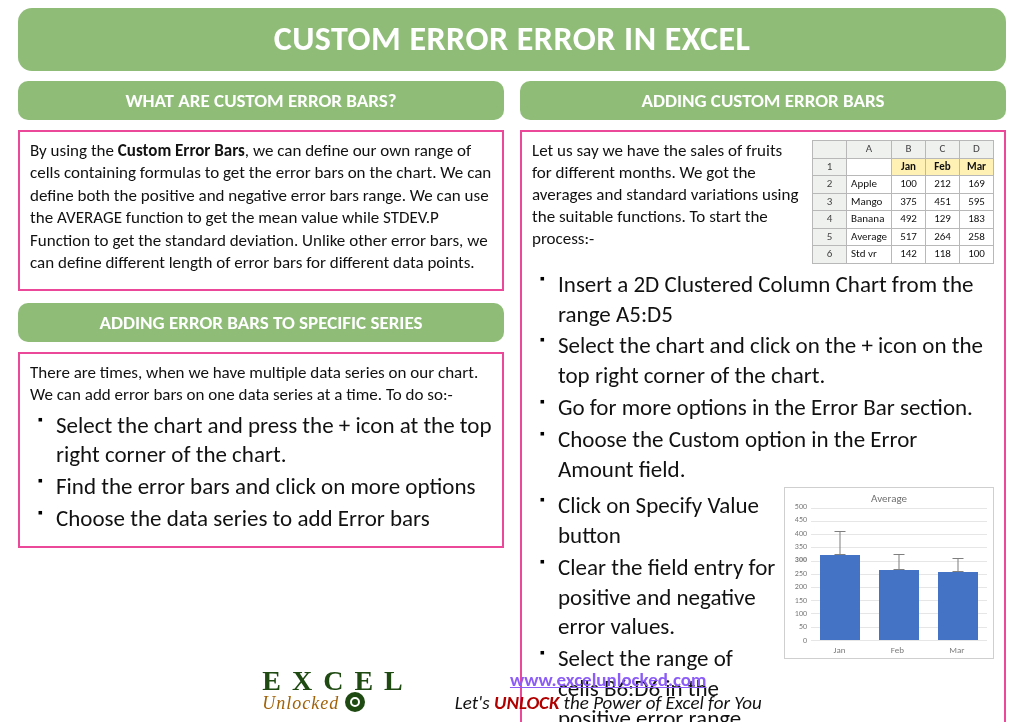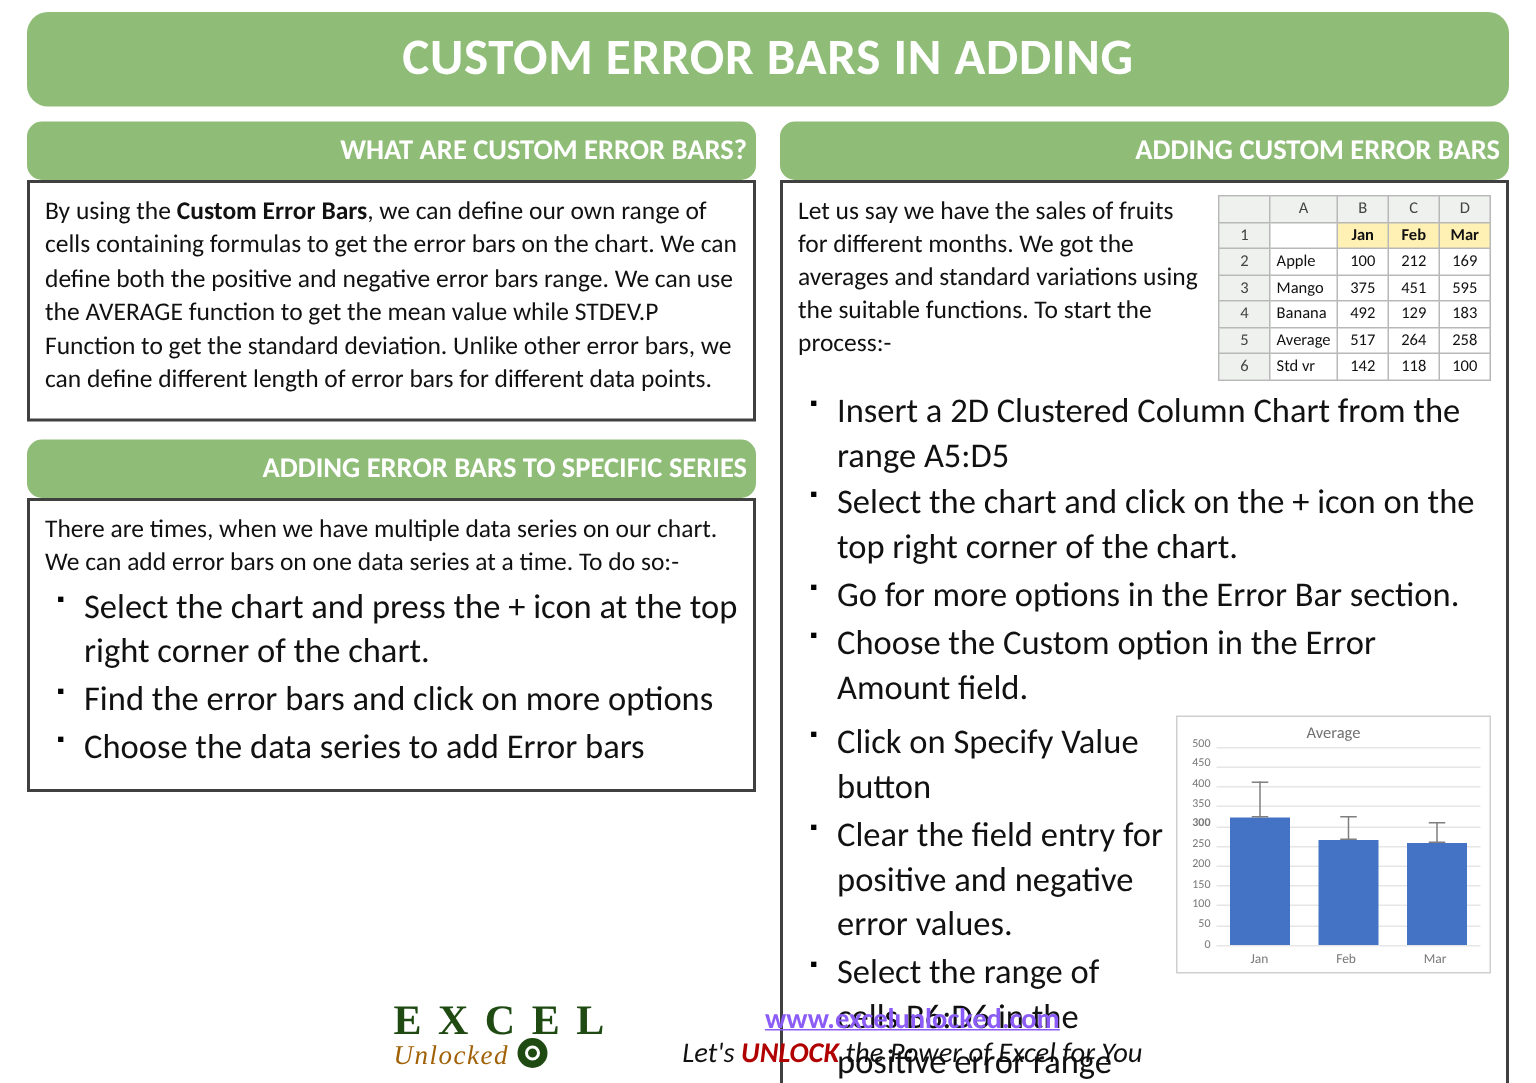"CUSTOM ERROR BARS IN ADDING" div.title-bar { text: BARS IN ADDING -> ERROR IN EXCEL }
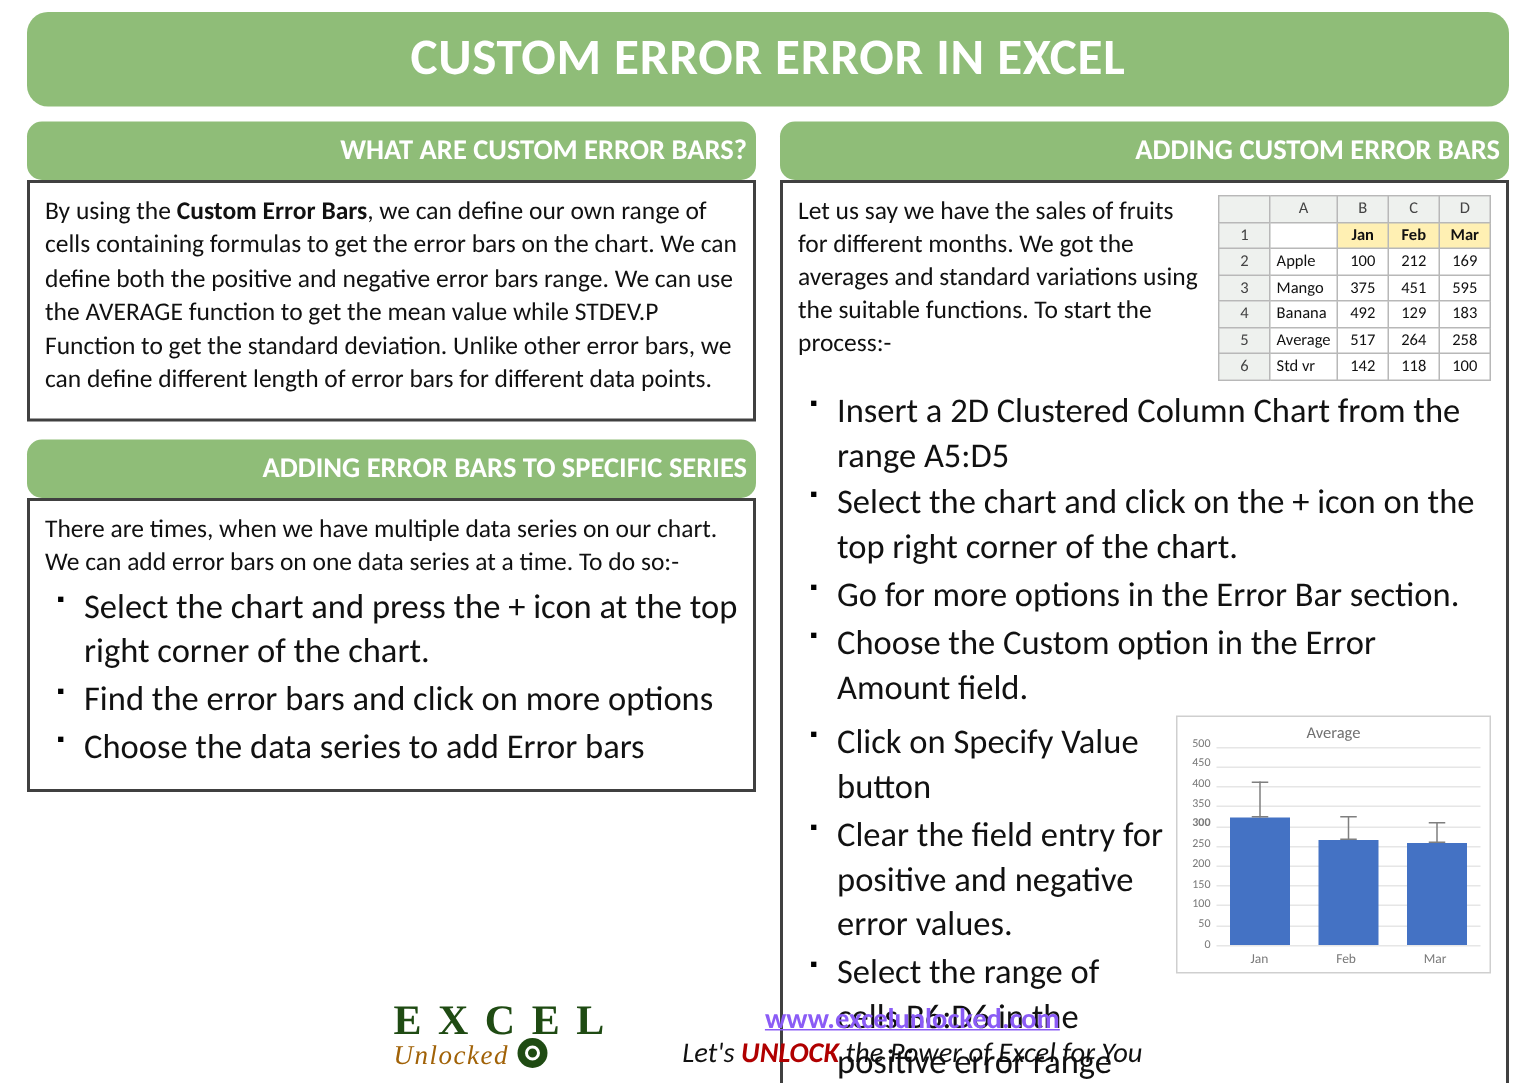"WHAT ARE CUSTOM ERROR BARS?" .section-header { margin-bottom: none -> 10px; text-align: right -> center }
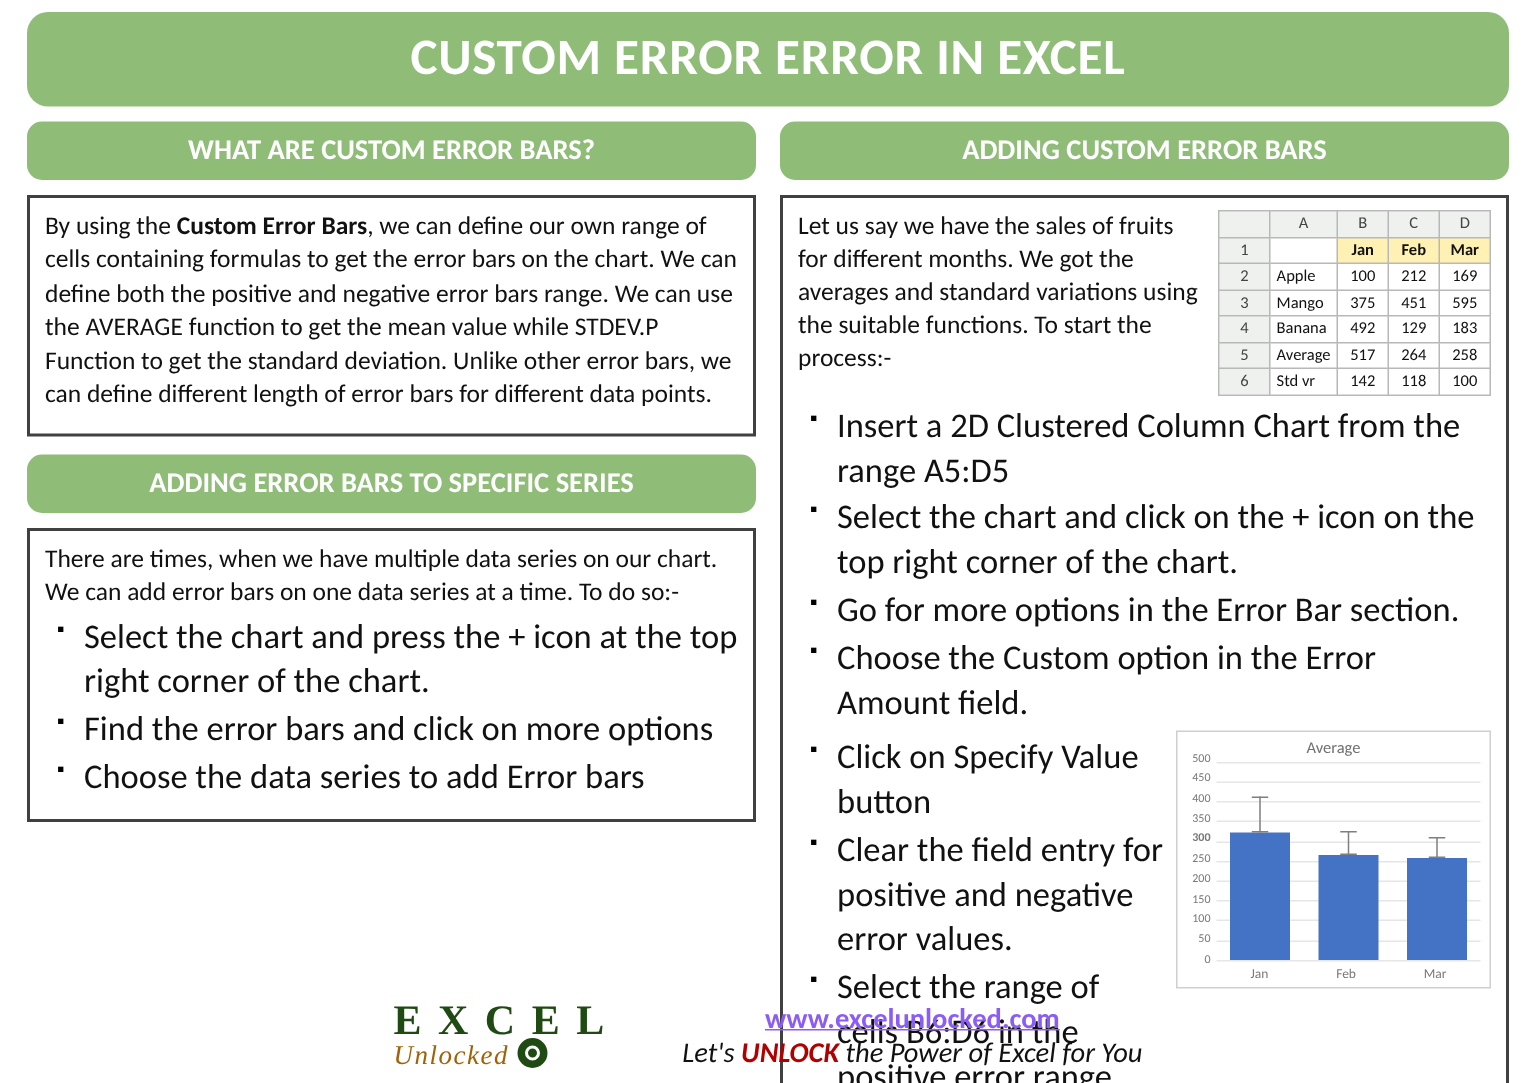"By using the Custom Error" .panel { border: 2px solid #404040 -> 2px solid #ec4899 }
